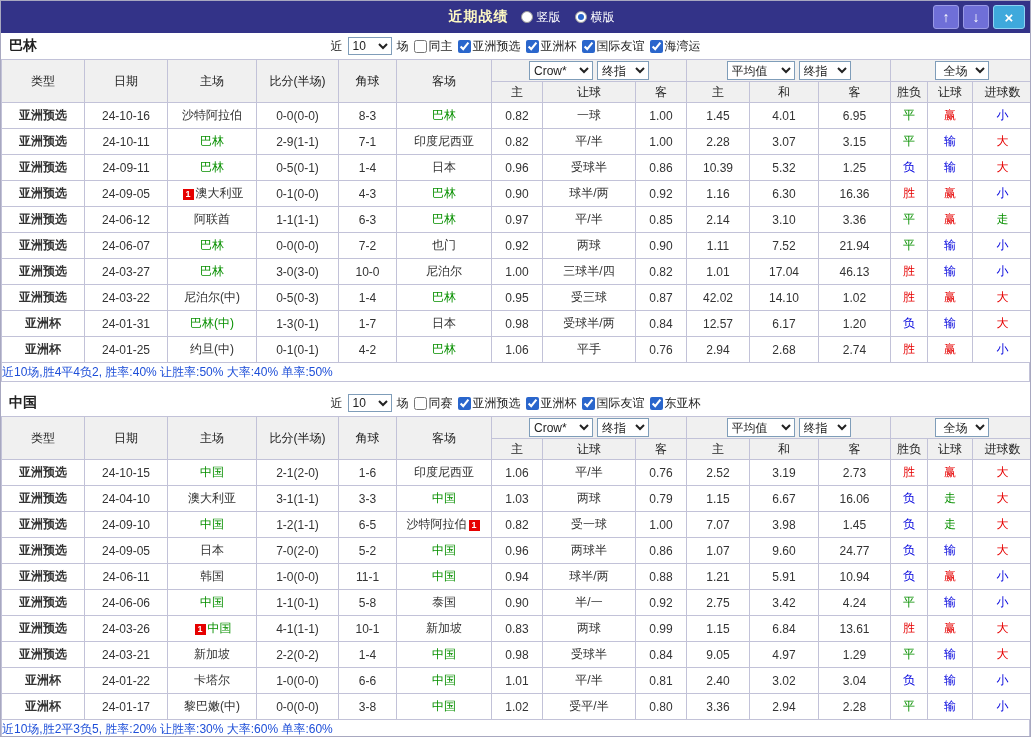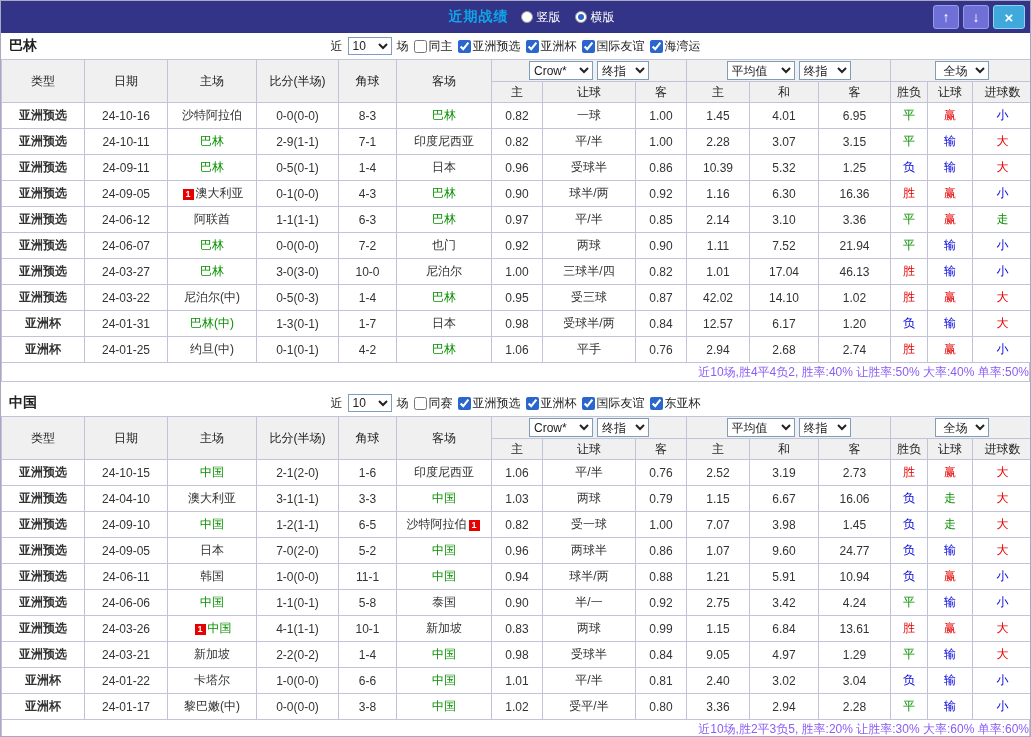"近期战绩" .tb-title { color: #0ea5e9 -> #fef9c3 }
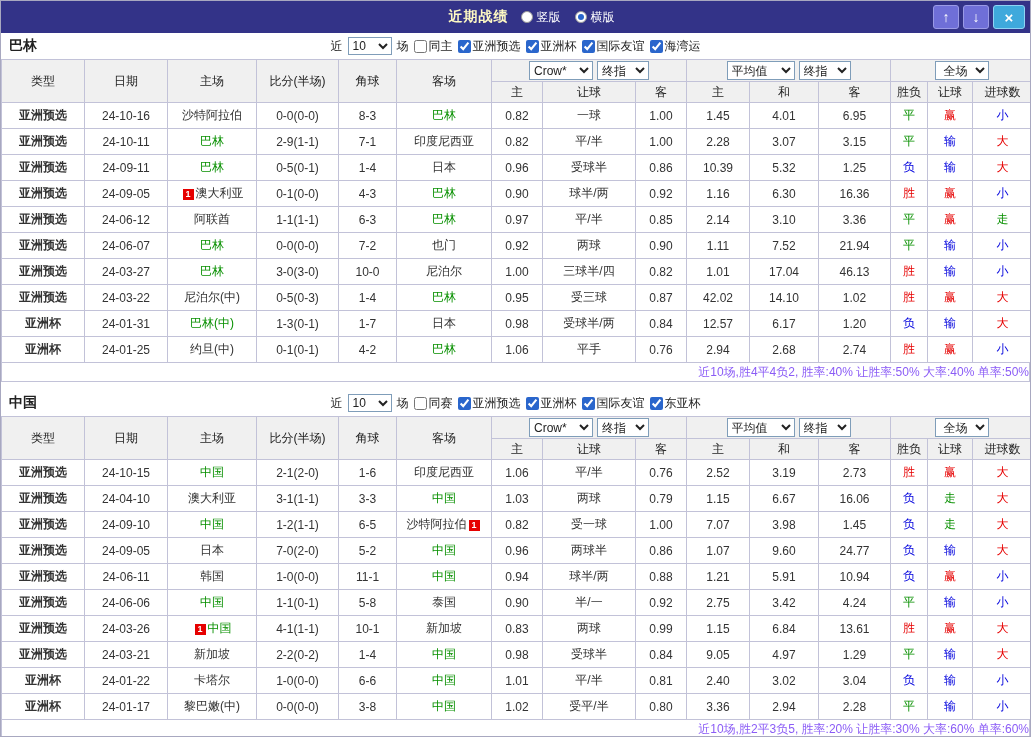"近10场,胜4平4负2, 胜率:40% 让胜率:50% 大率:40%" .summary { color: #8b5cf6 -> #1d4ed8; text-align: right -> left }
